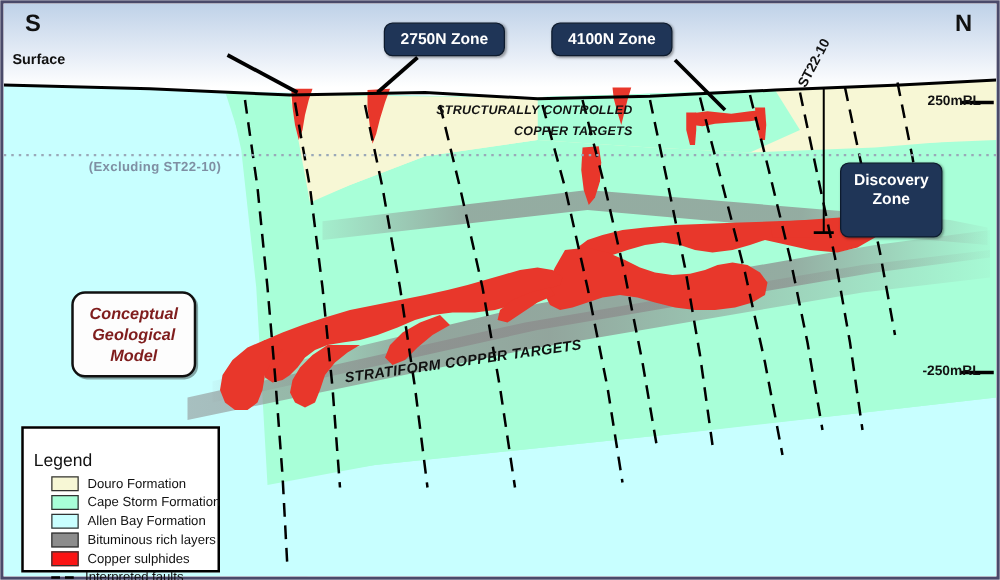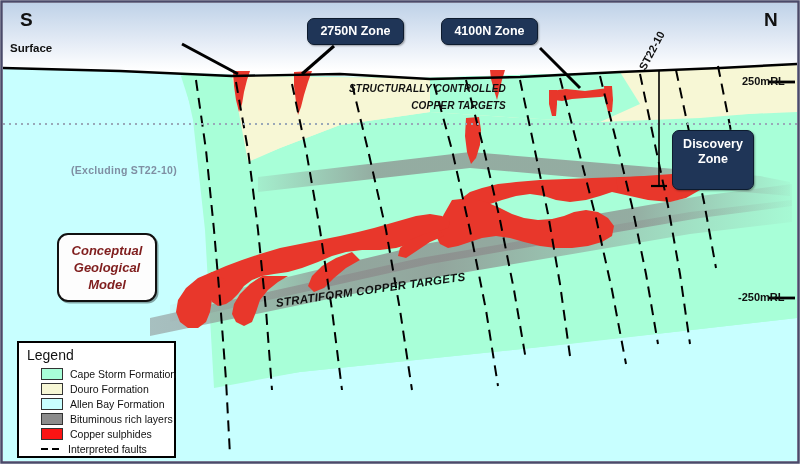"(Excluding ST22-10)" .avgDepthSub { margin-top: 36px -> none }
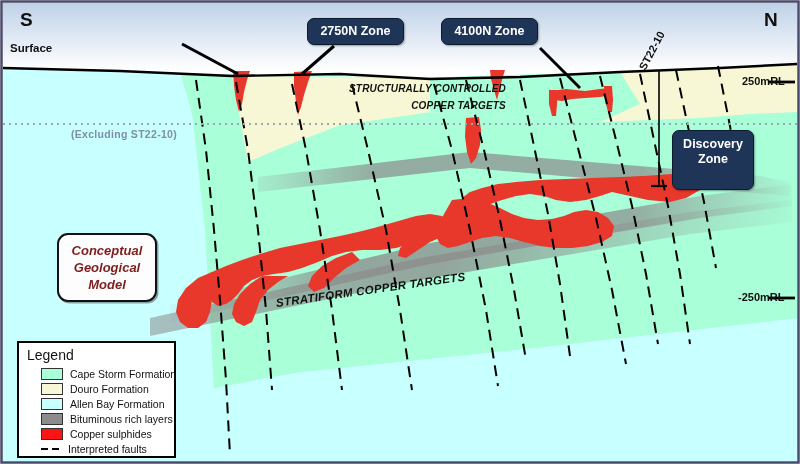"Legend" .legendTitle { margin-top: none -> 13px }
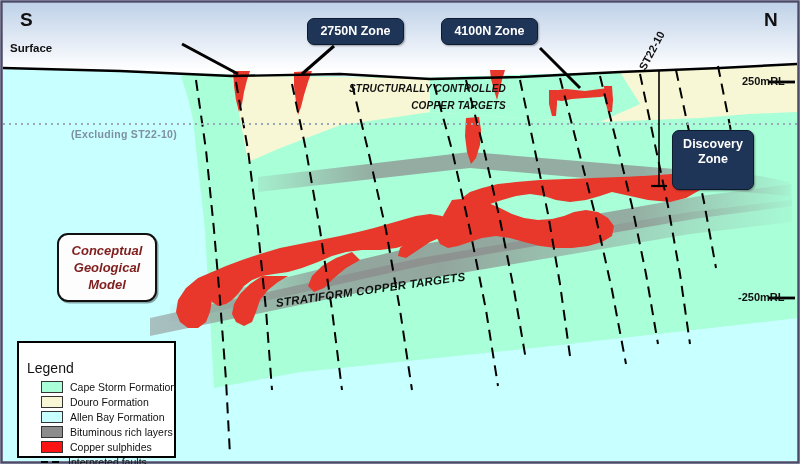"Cape Storm Formation" div.legendRow { order: before "Douro Formation" -> after "Douro Formation" }
